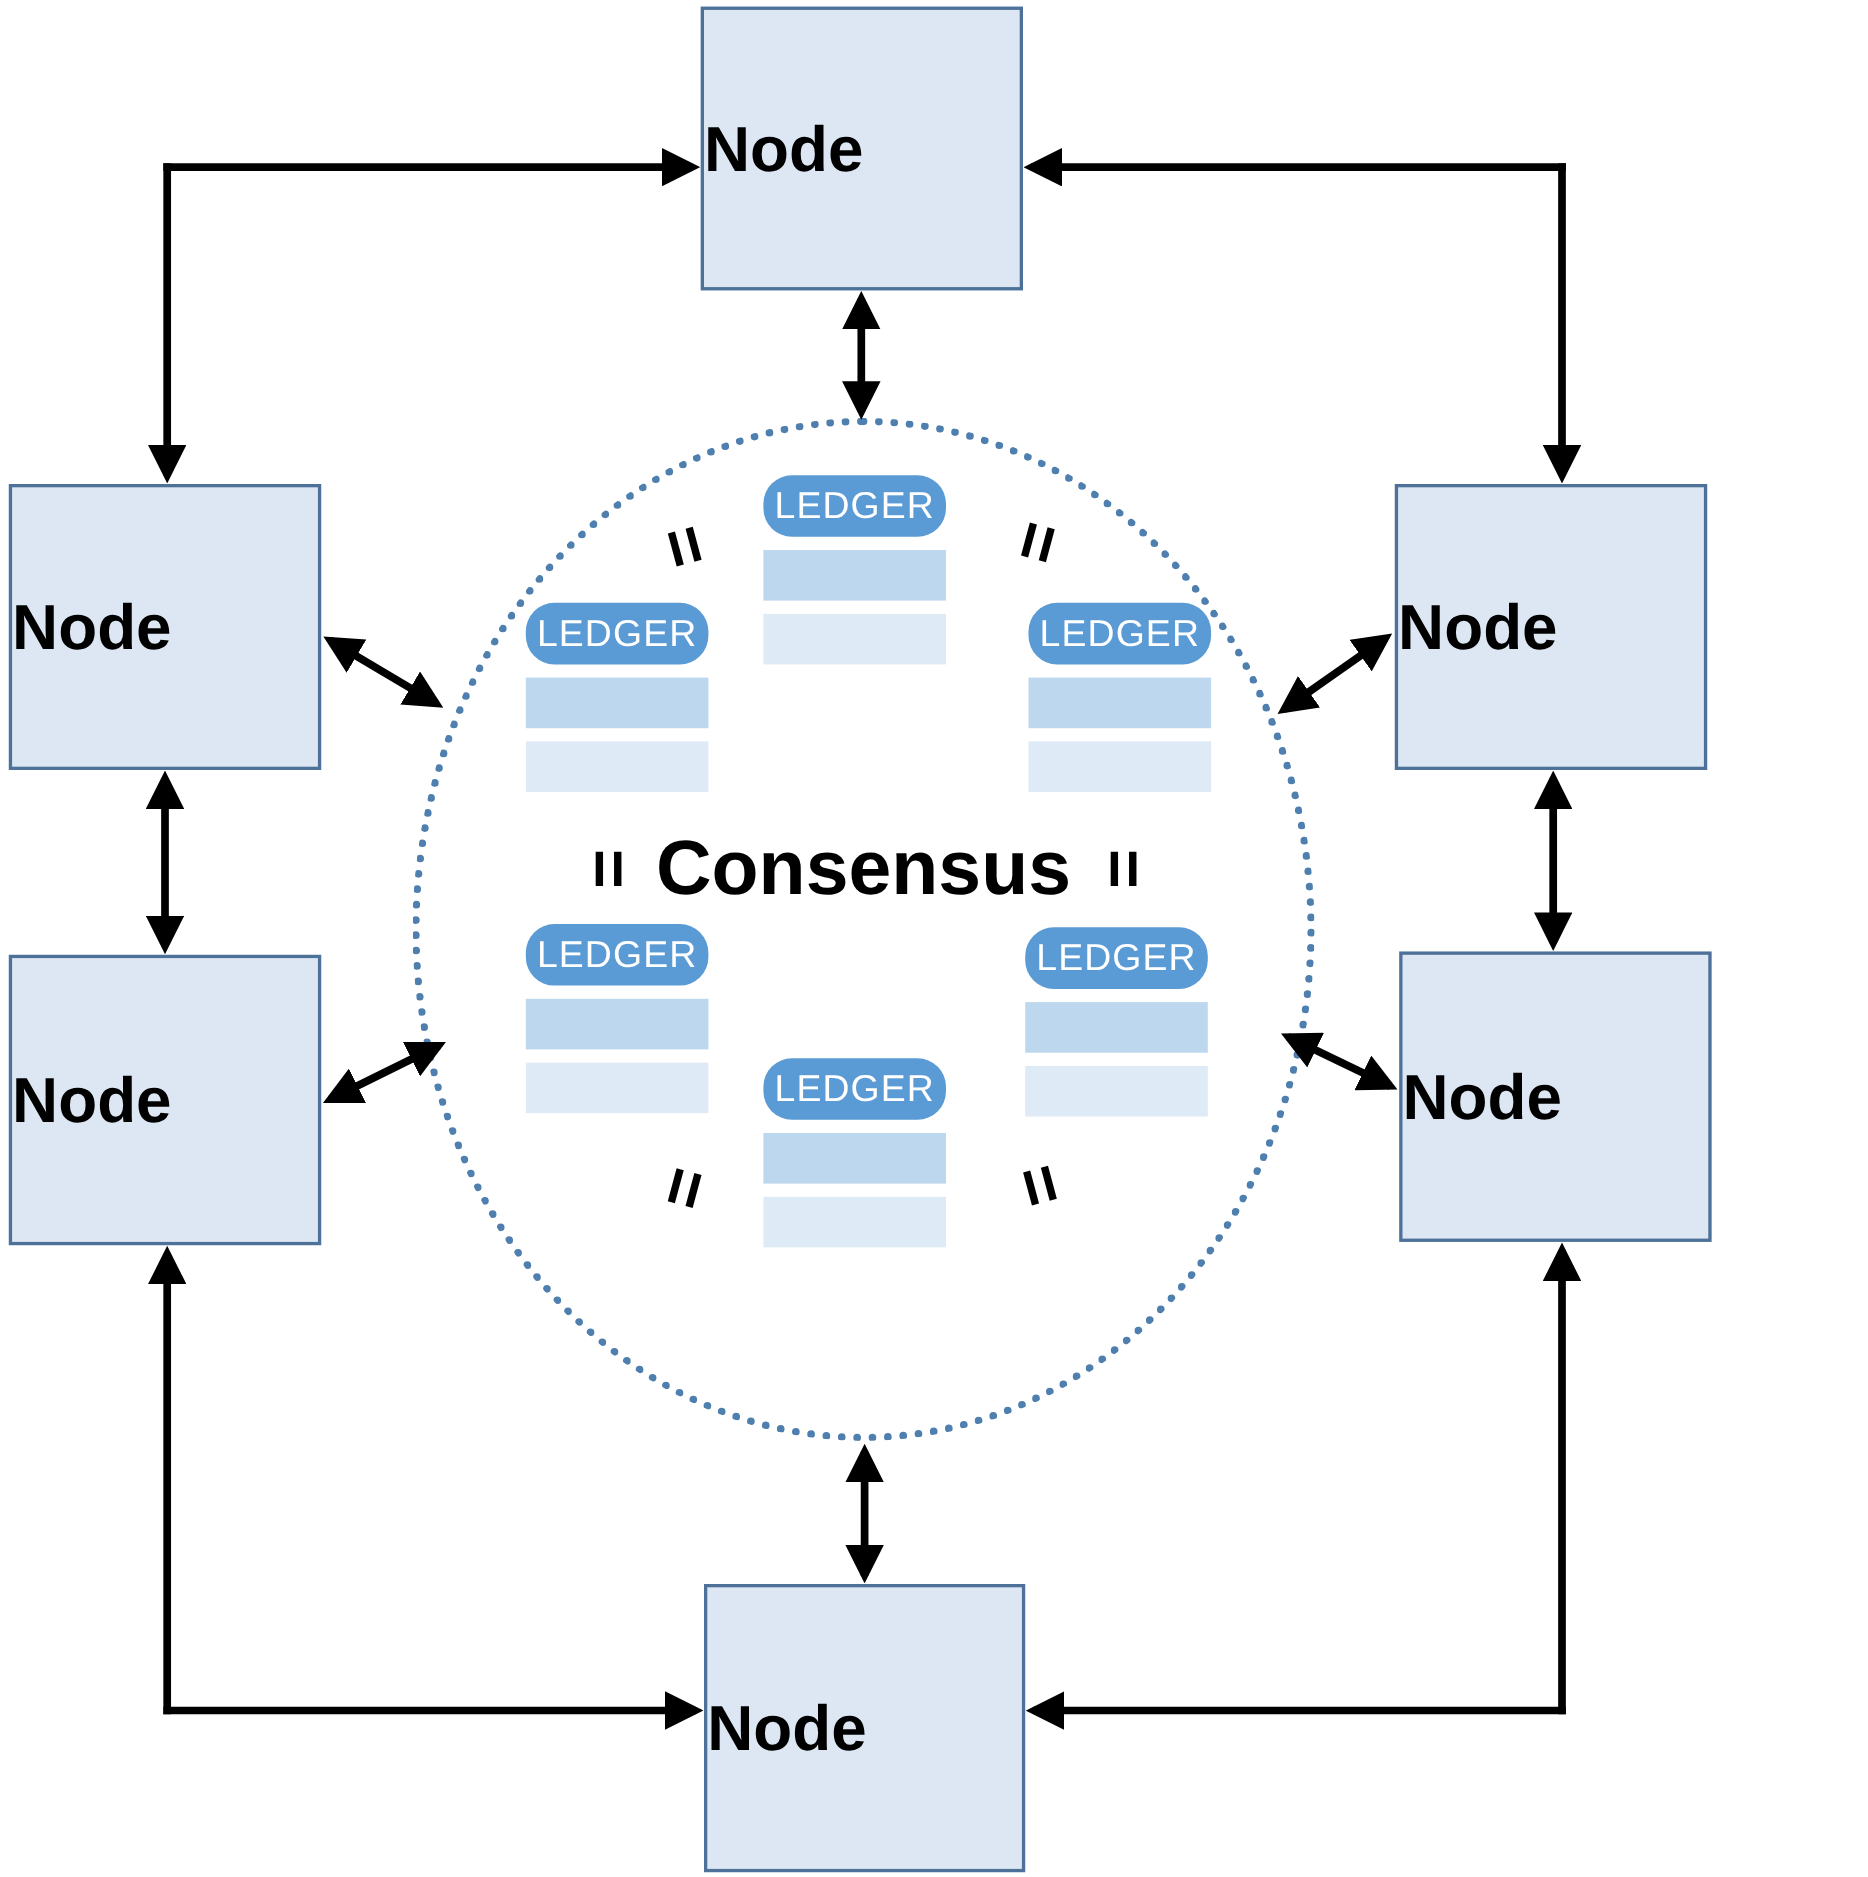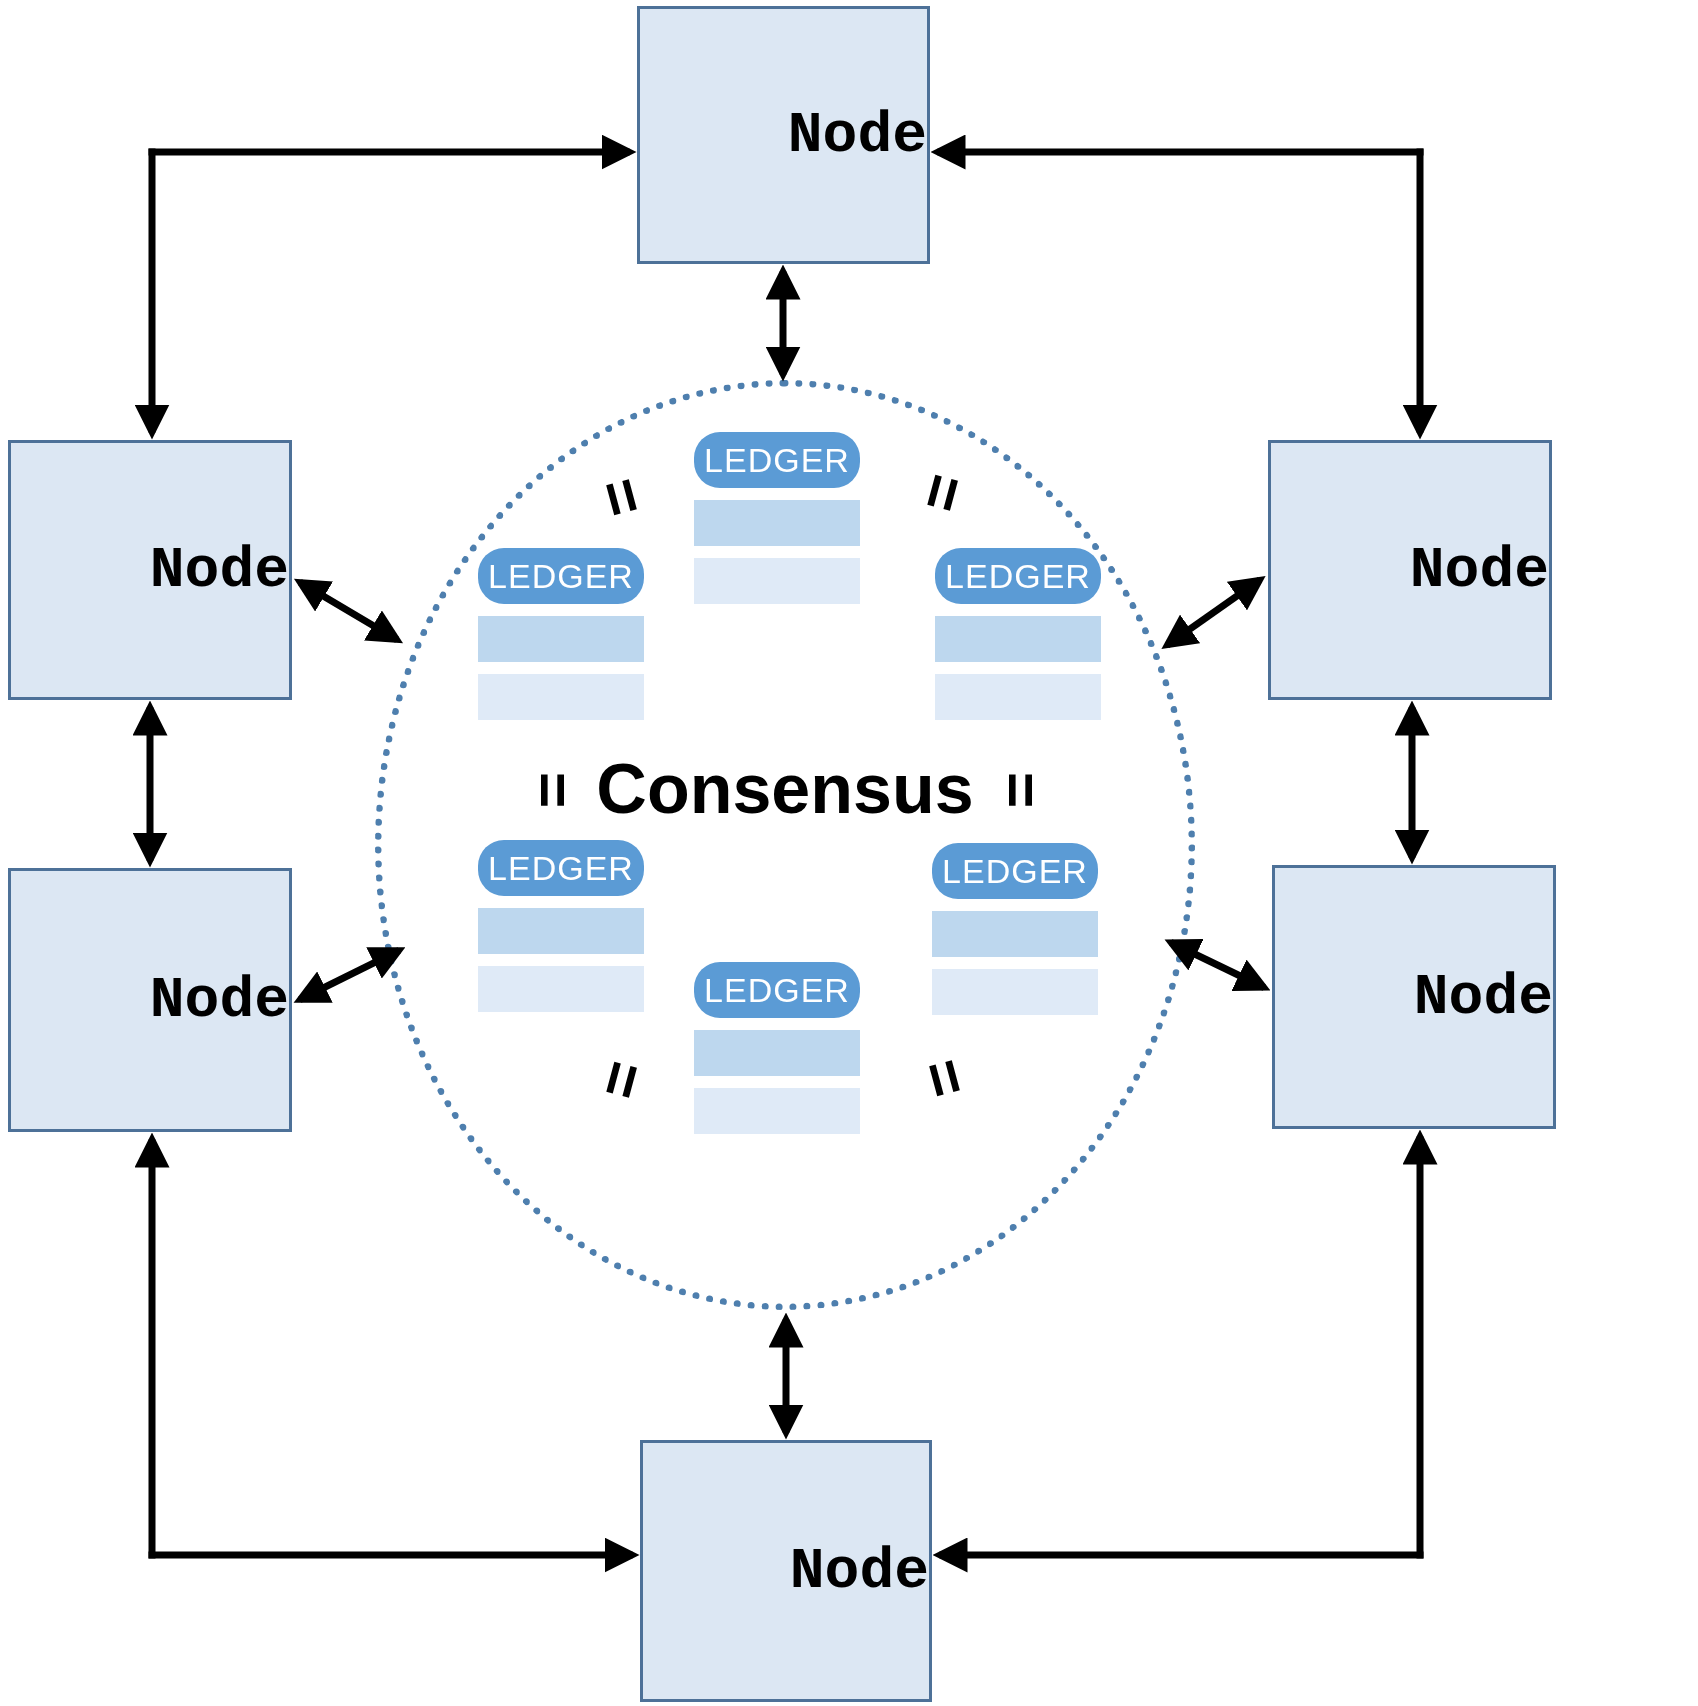"Node" .node { font-family: Liberation Mono, monospace -> none; justify-content: flex-end -> flex-start }
